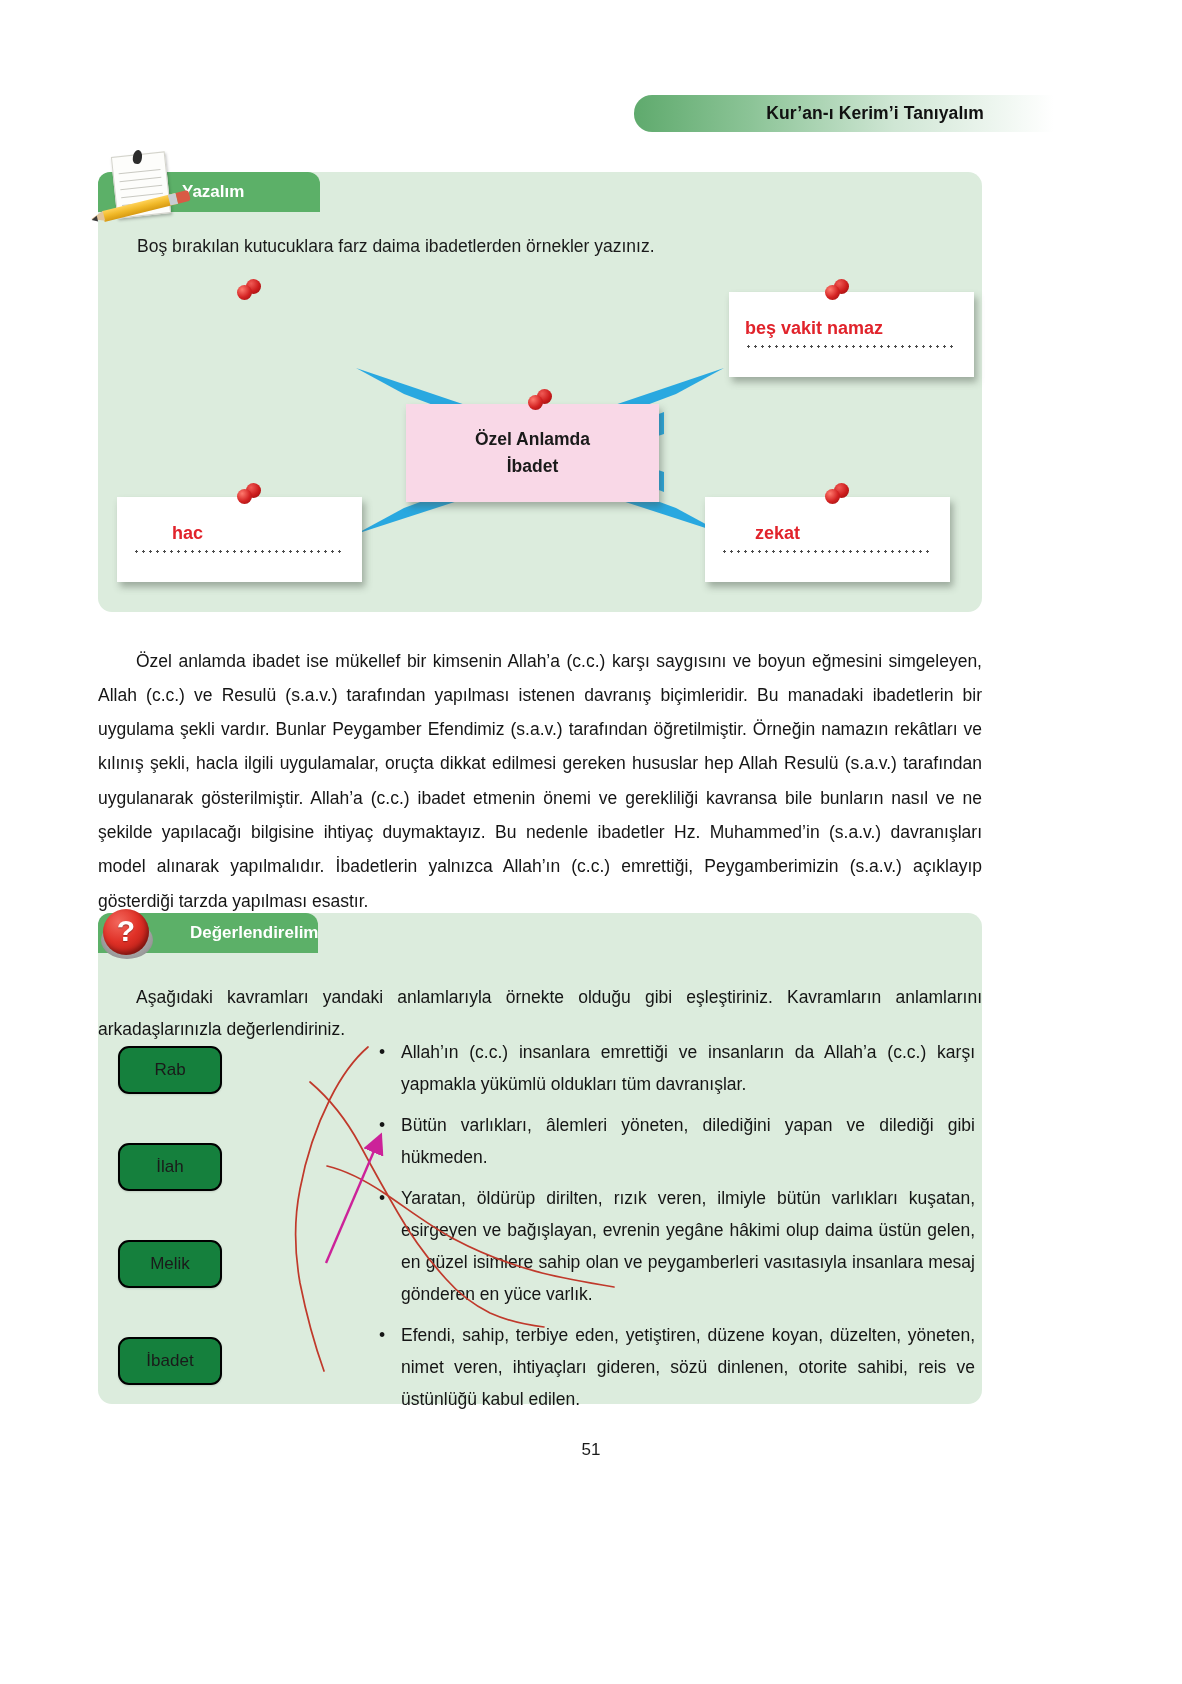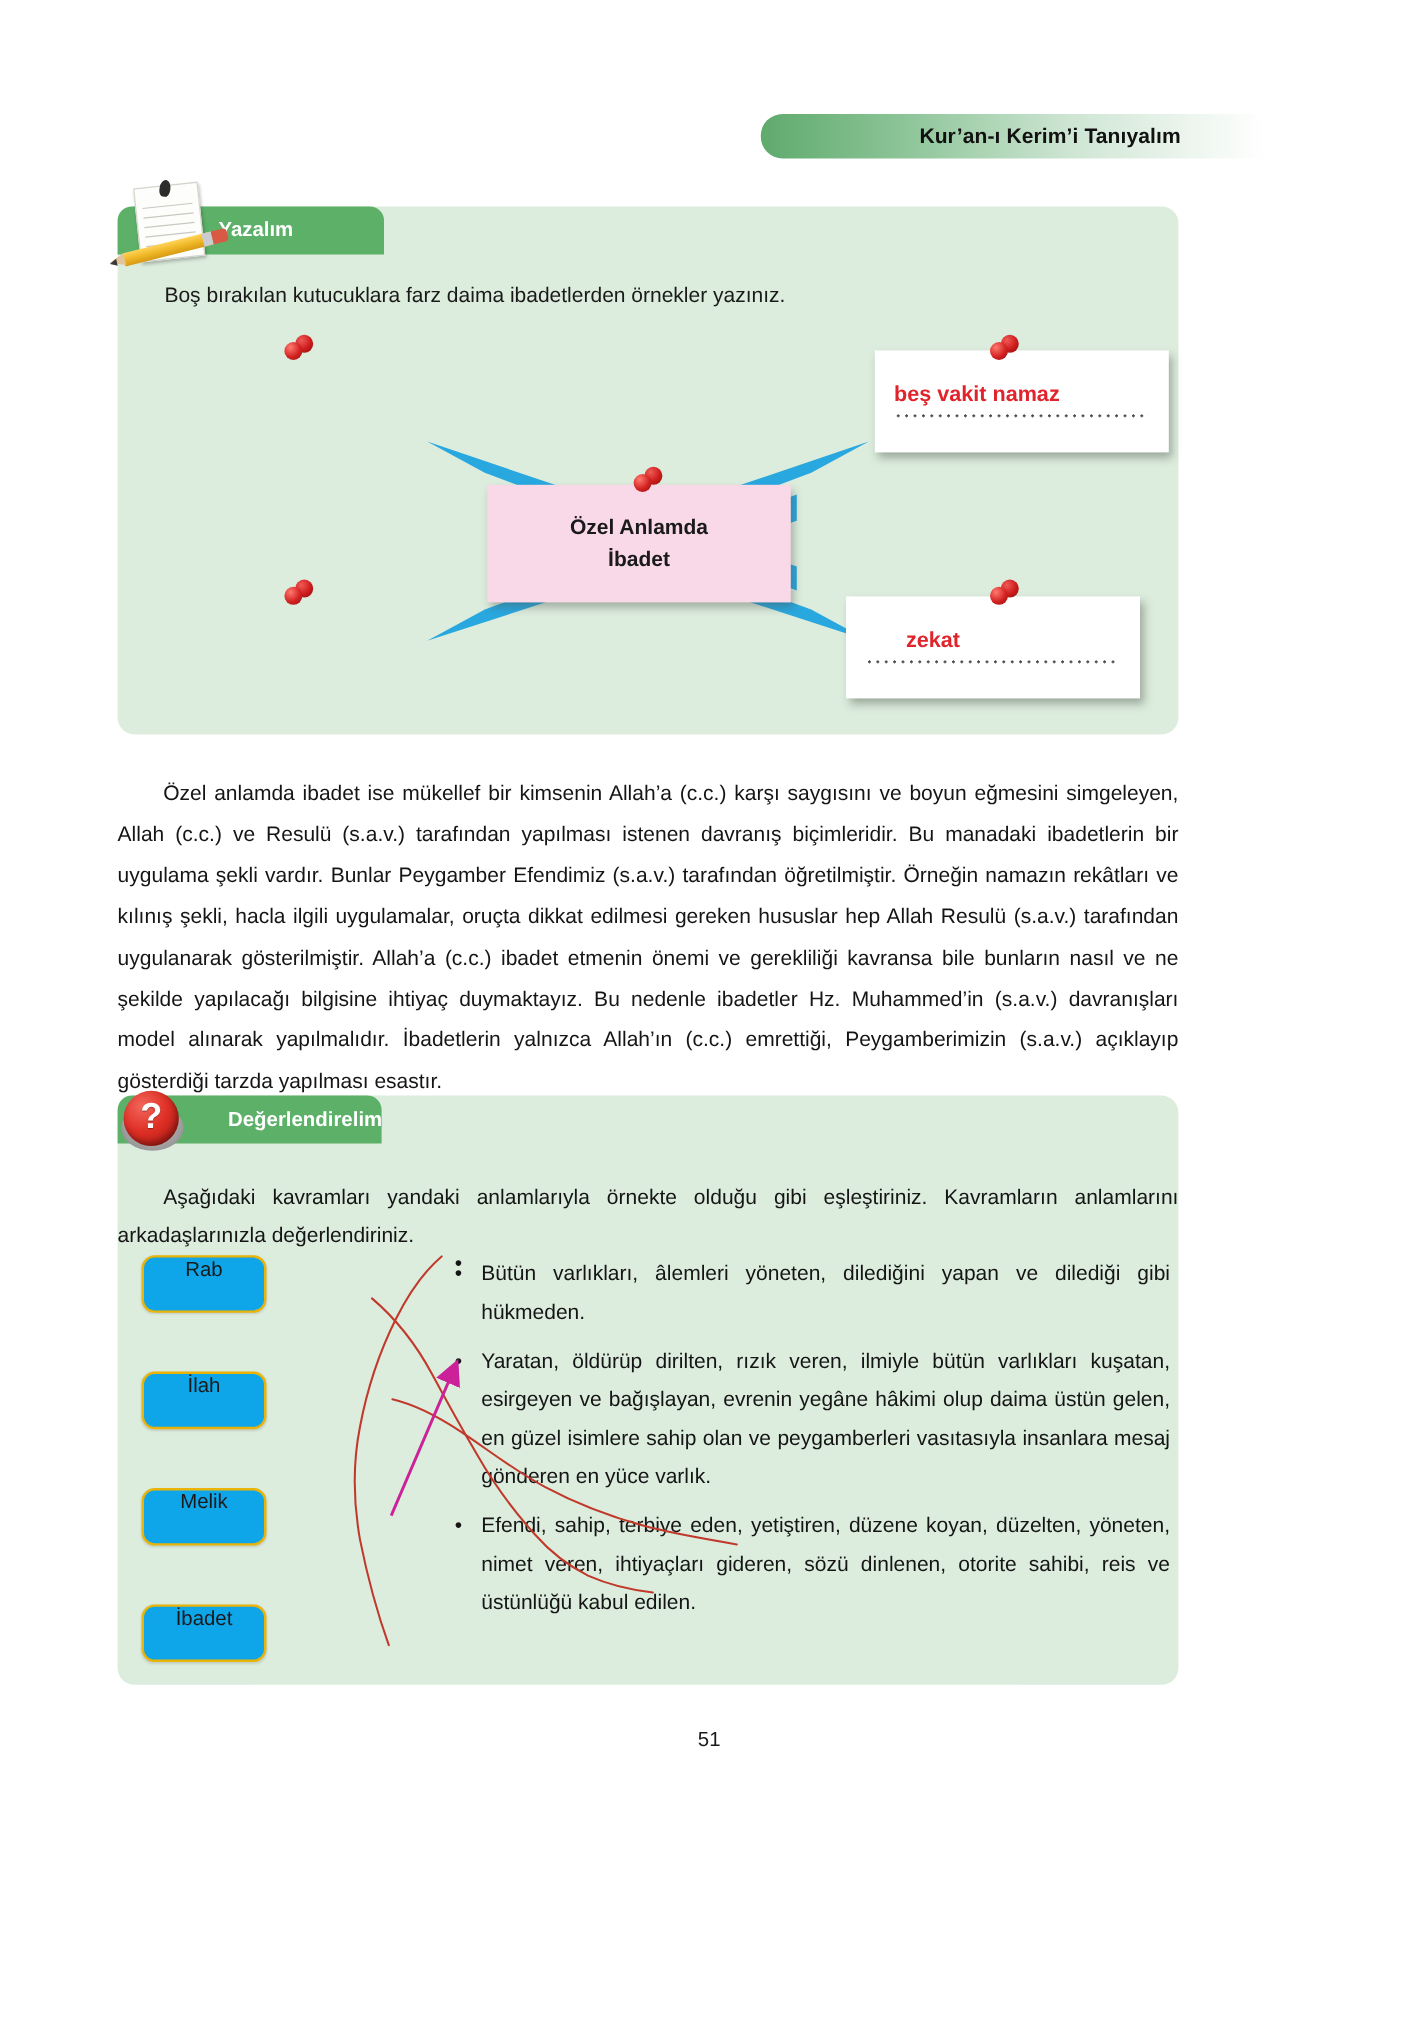"hac" div.note-card { html: none -> <div> <span>hac</span> <div></div> </div> }
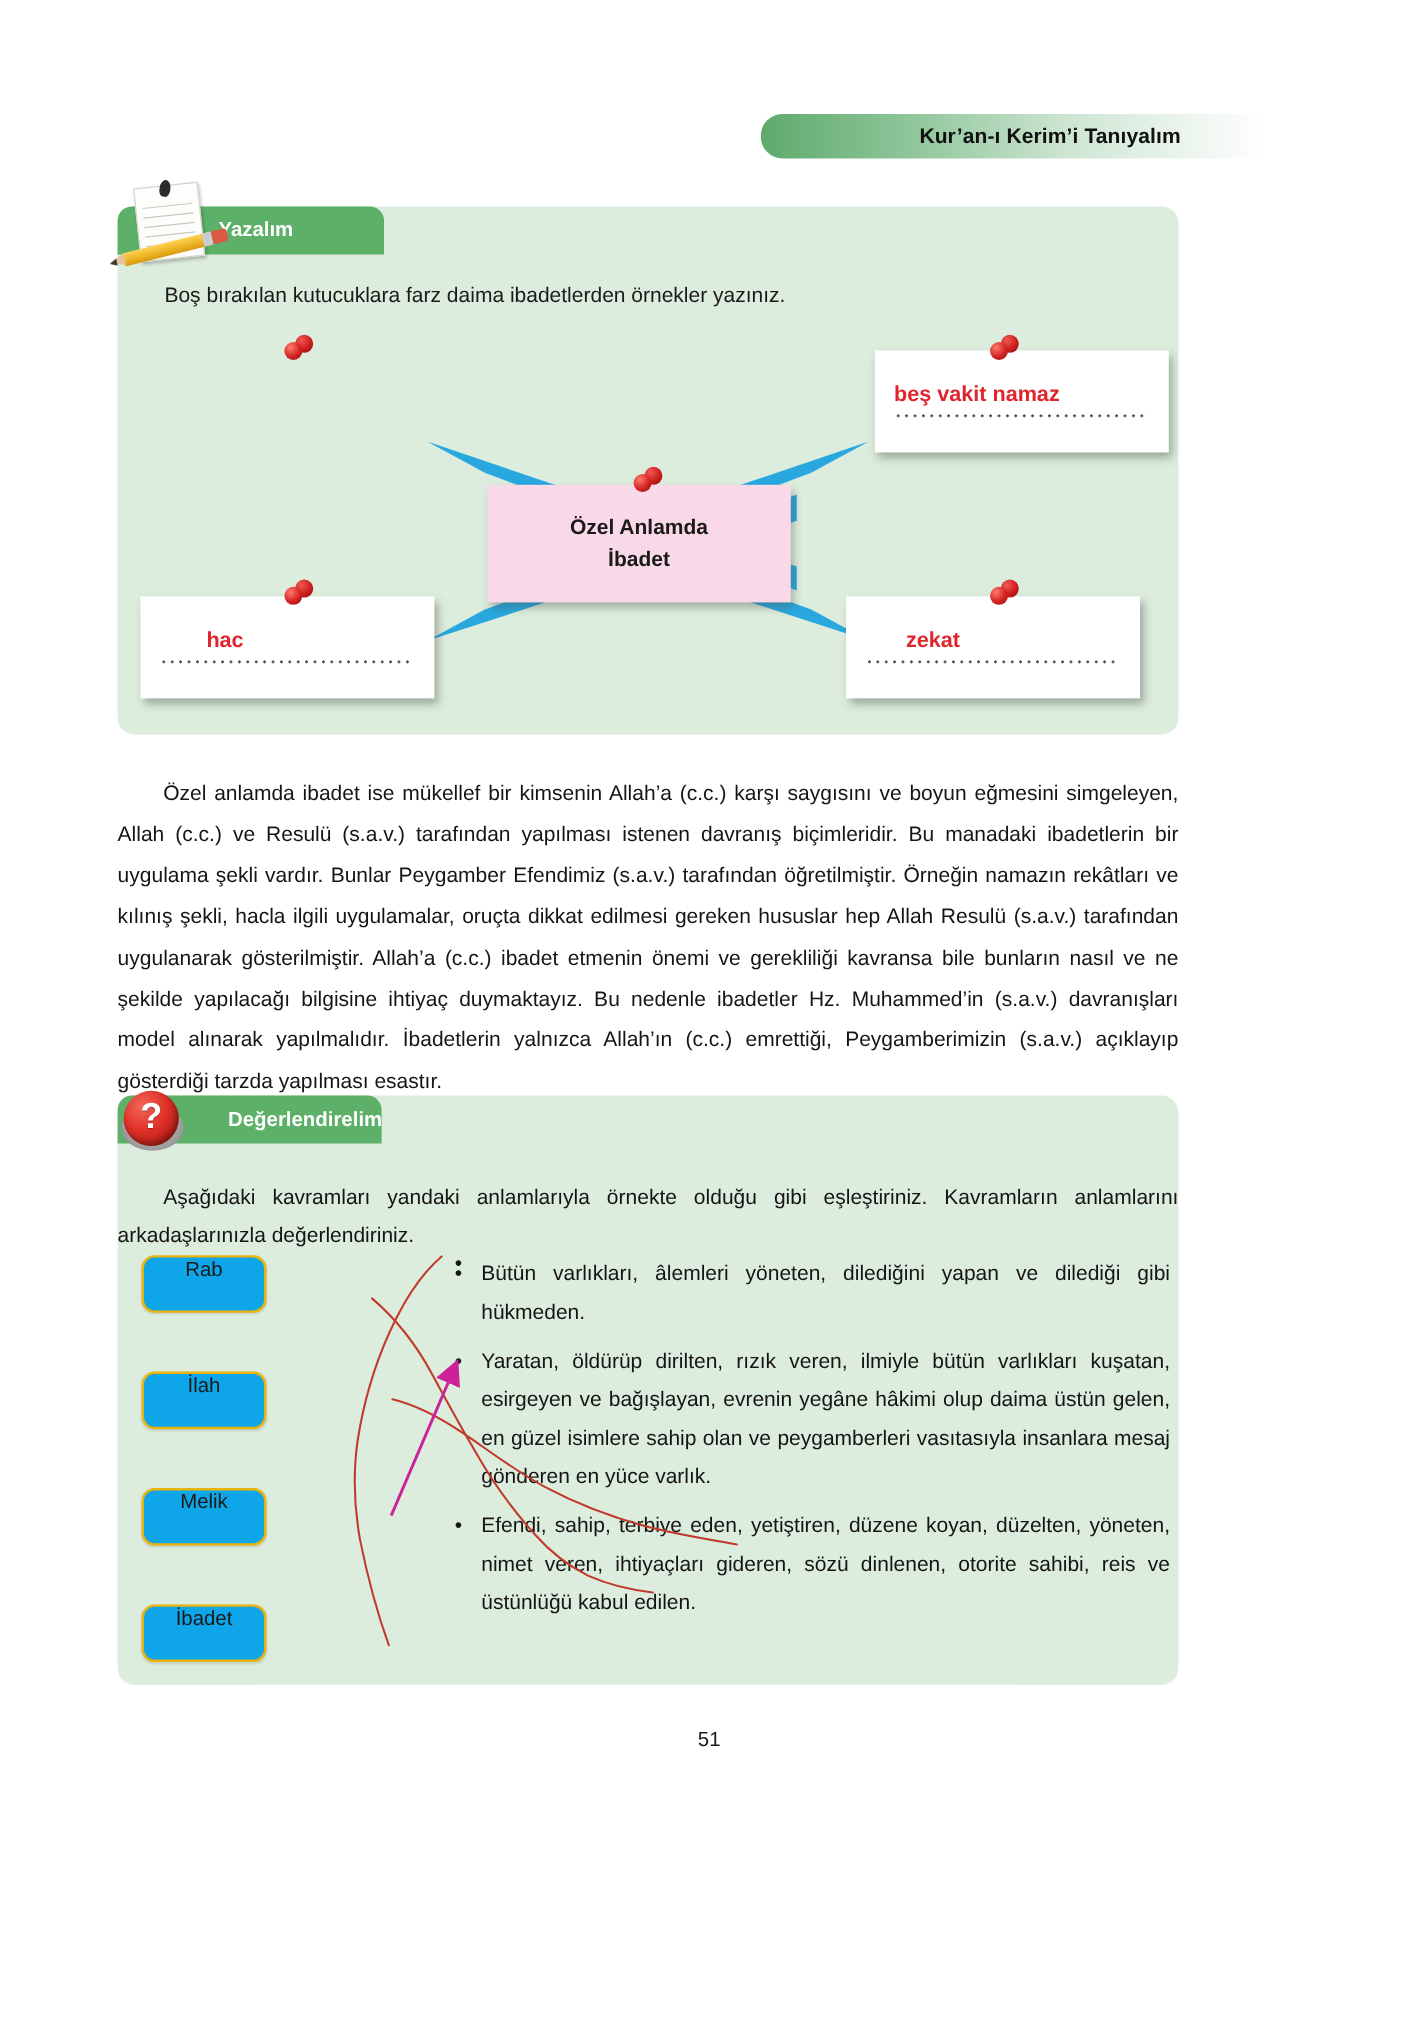"Allah’ın (c.c.) insanlara emrettiği ve" span { html: none -> <span>Allah’ın (c.c.) insanlara emrettiği ve insanların da Allah’a (c.c.) karşı yapmakla yükümlü oldukları tüm davranışlar.</span> }
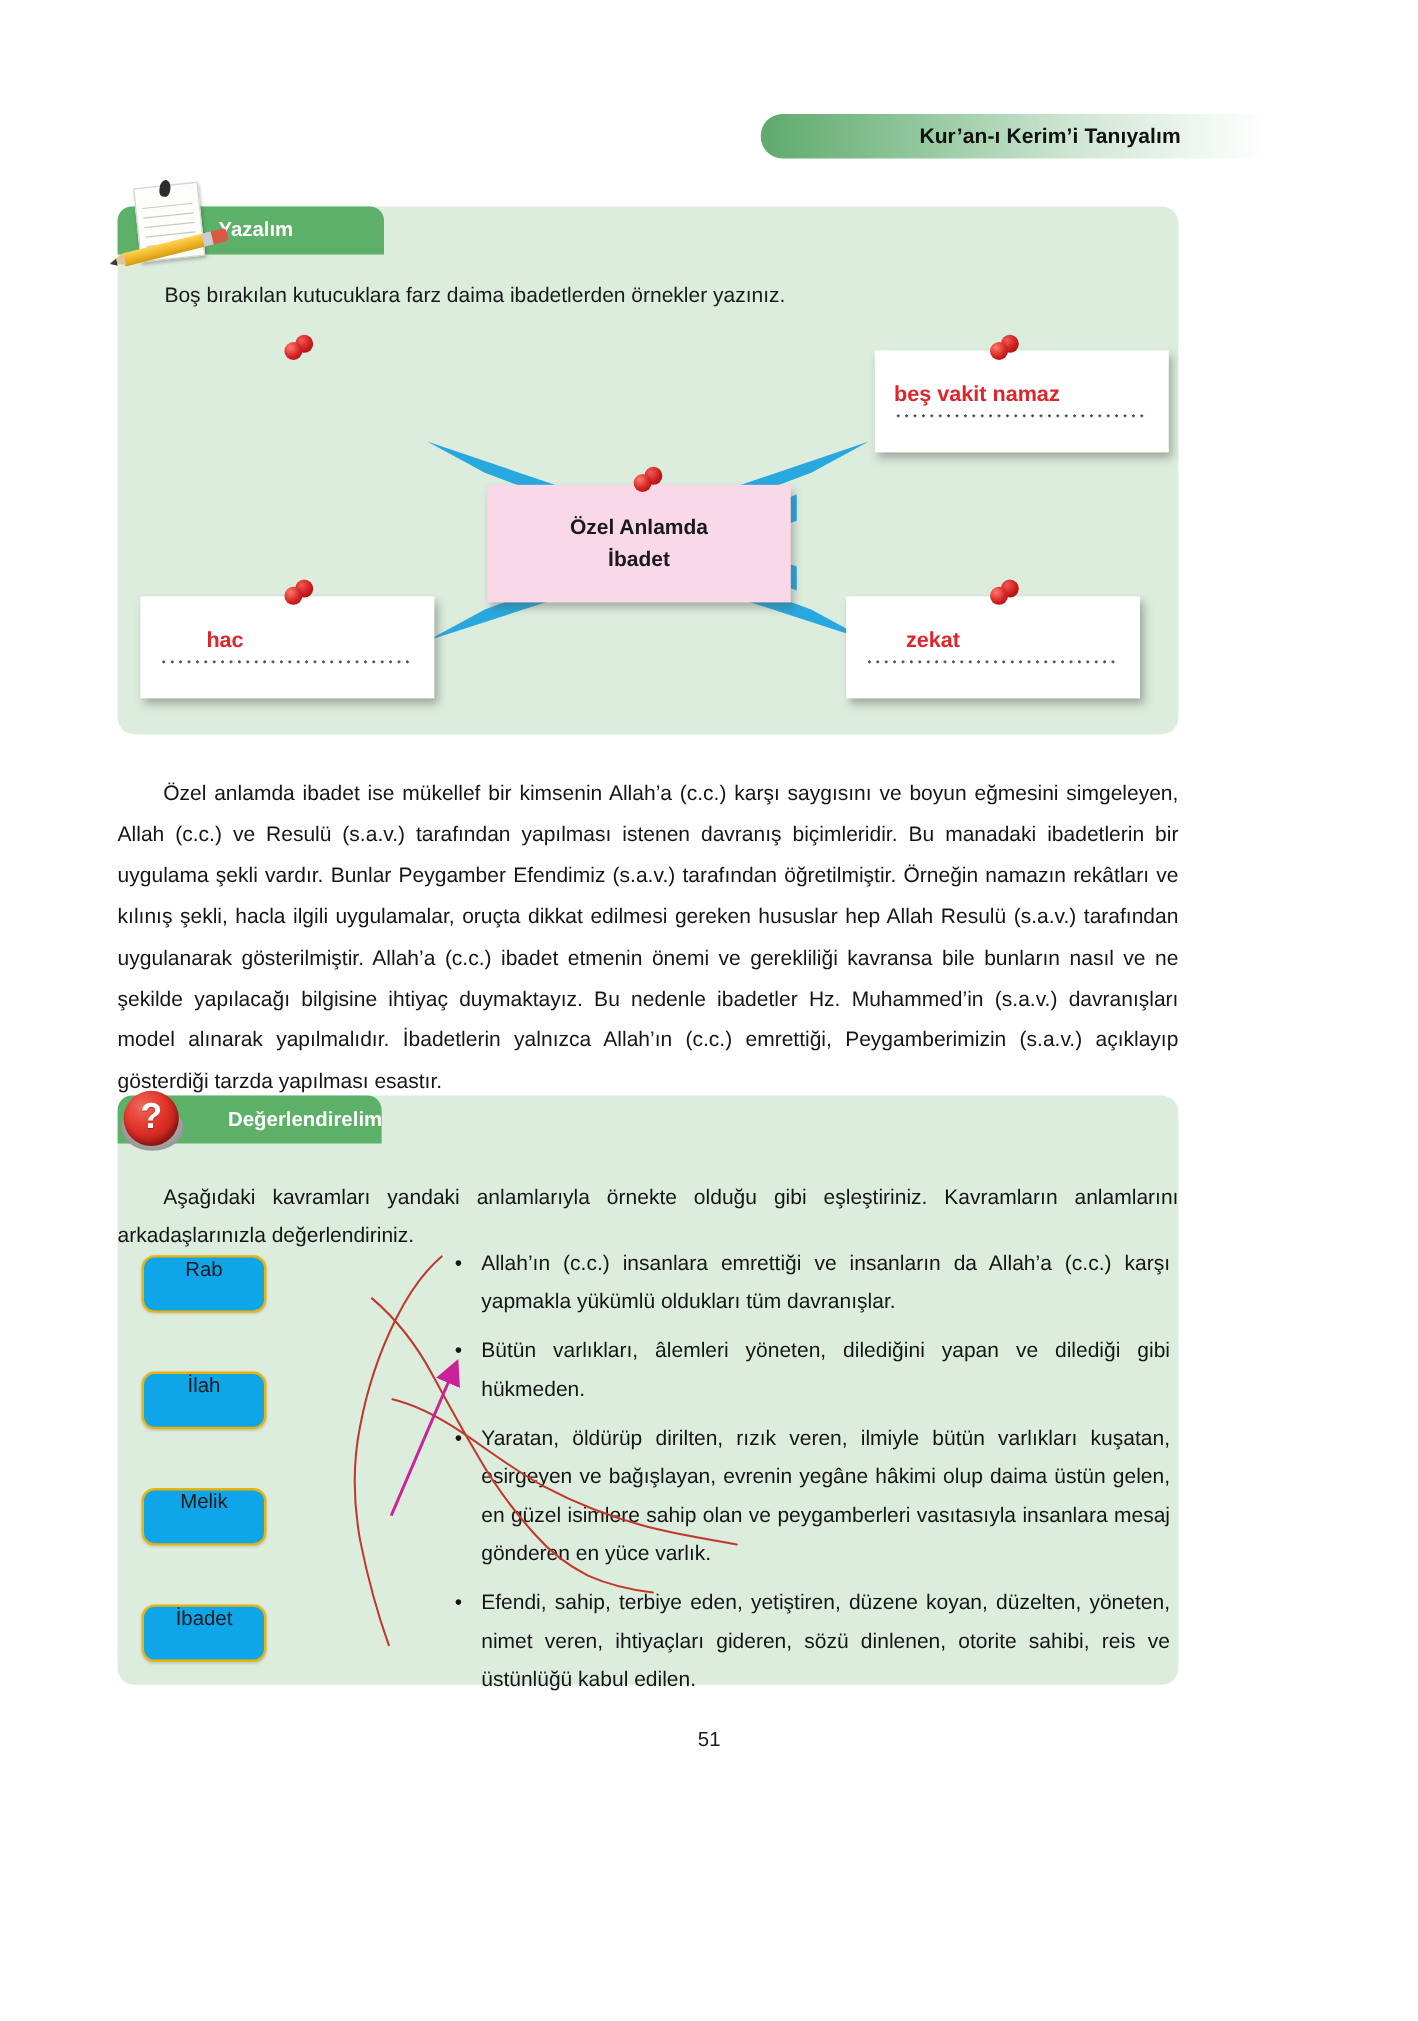"Rab" .concept-box { align-items: none -> center; background: #0ea5e9 -> #15803d; border: 2px solid #eab308 -> 2px solid #000000 }
